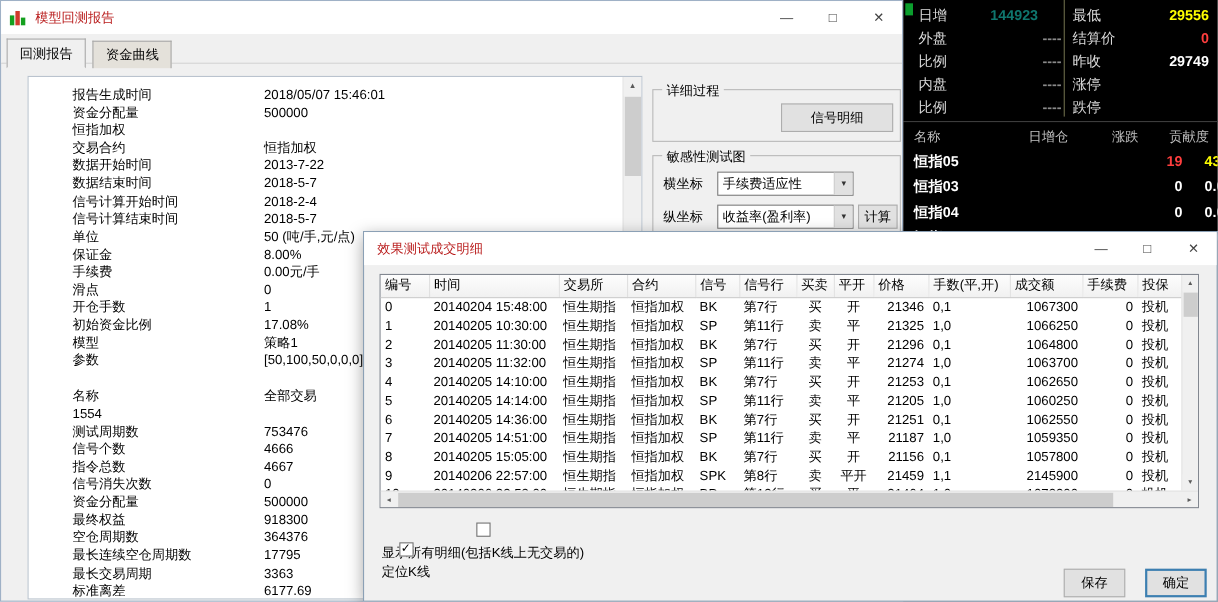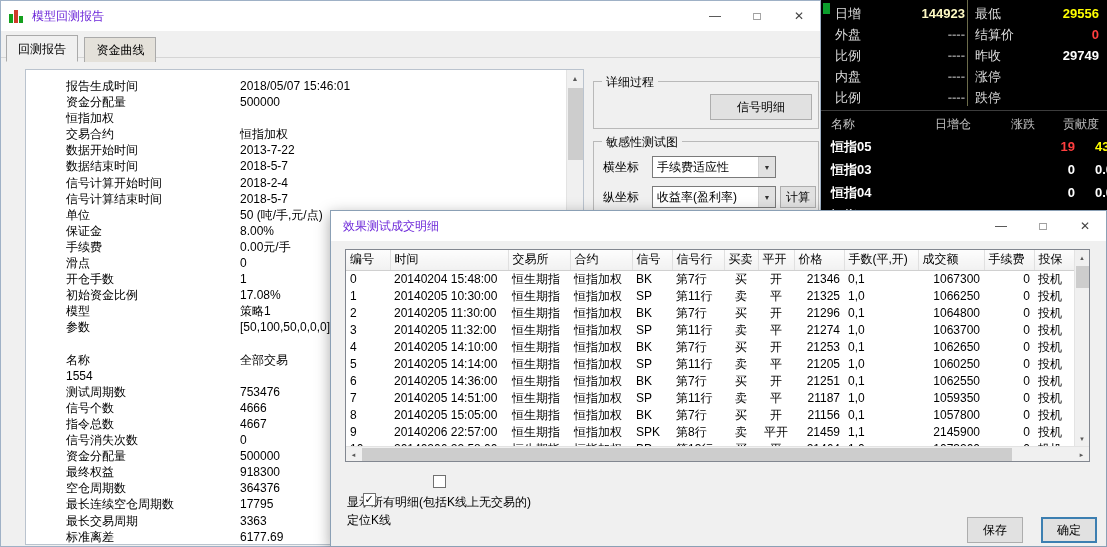"模型回测报告" .window-title { color: #6d28d9 -> #b91c1c }
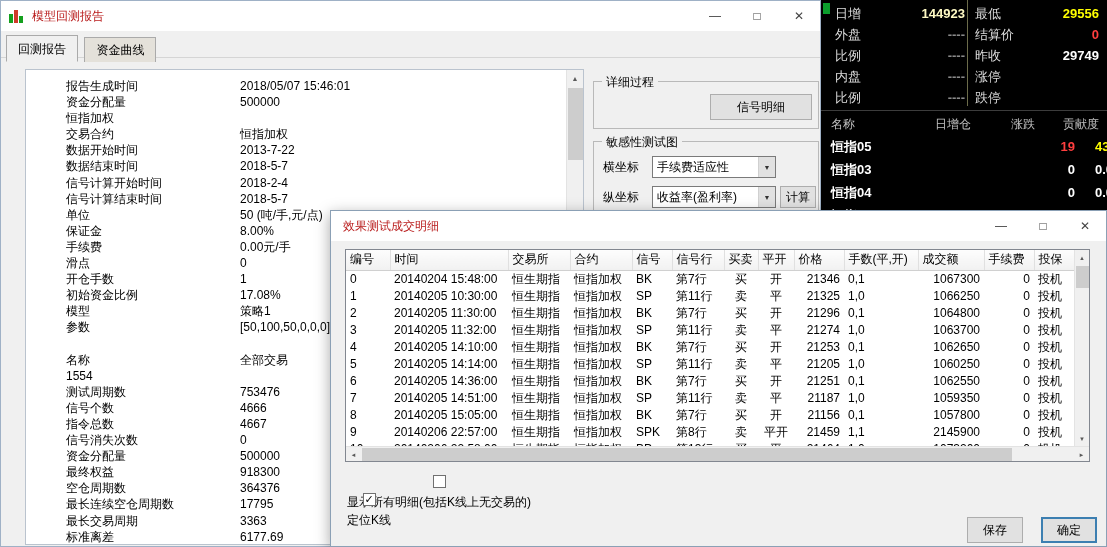"144923" span.q-value { color: #fef9c3 -> #0f766e; text-align: none -> center }
